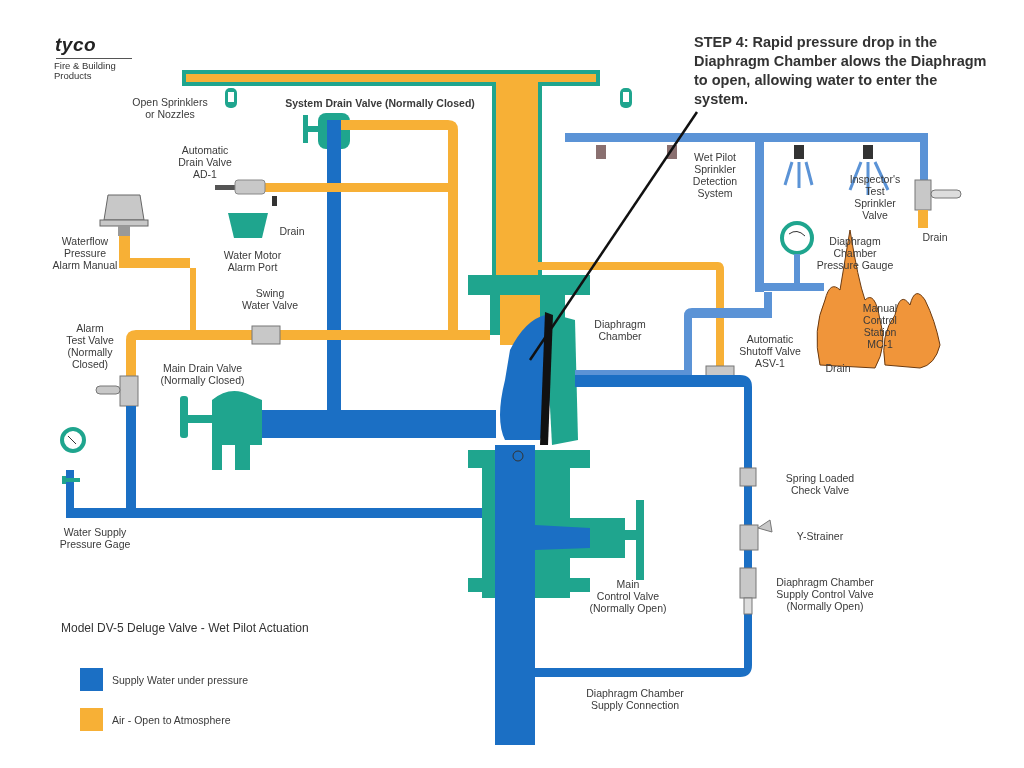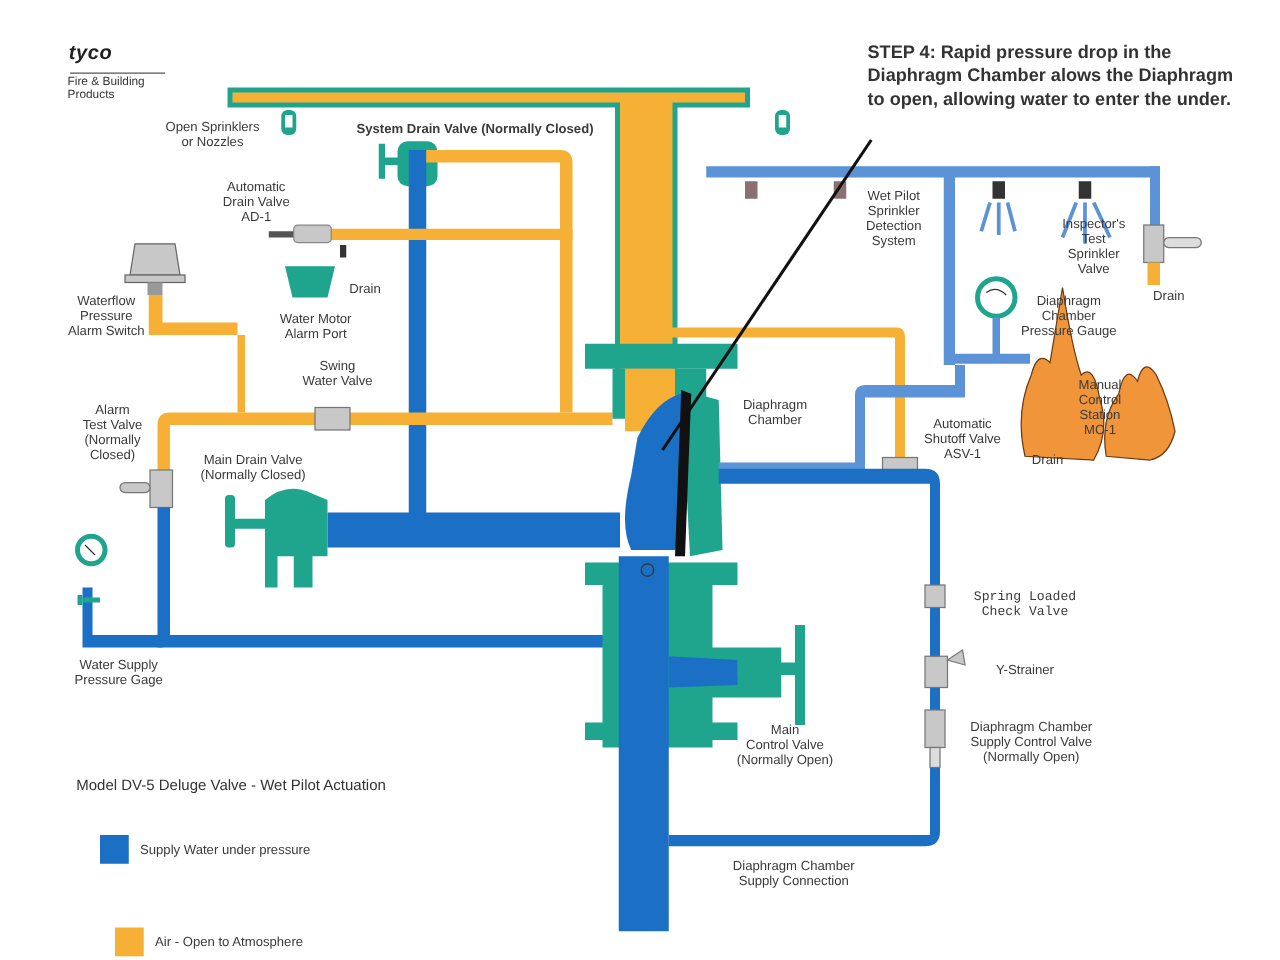"tyco" .brand { font-size: 16px -> 19px }
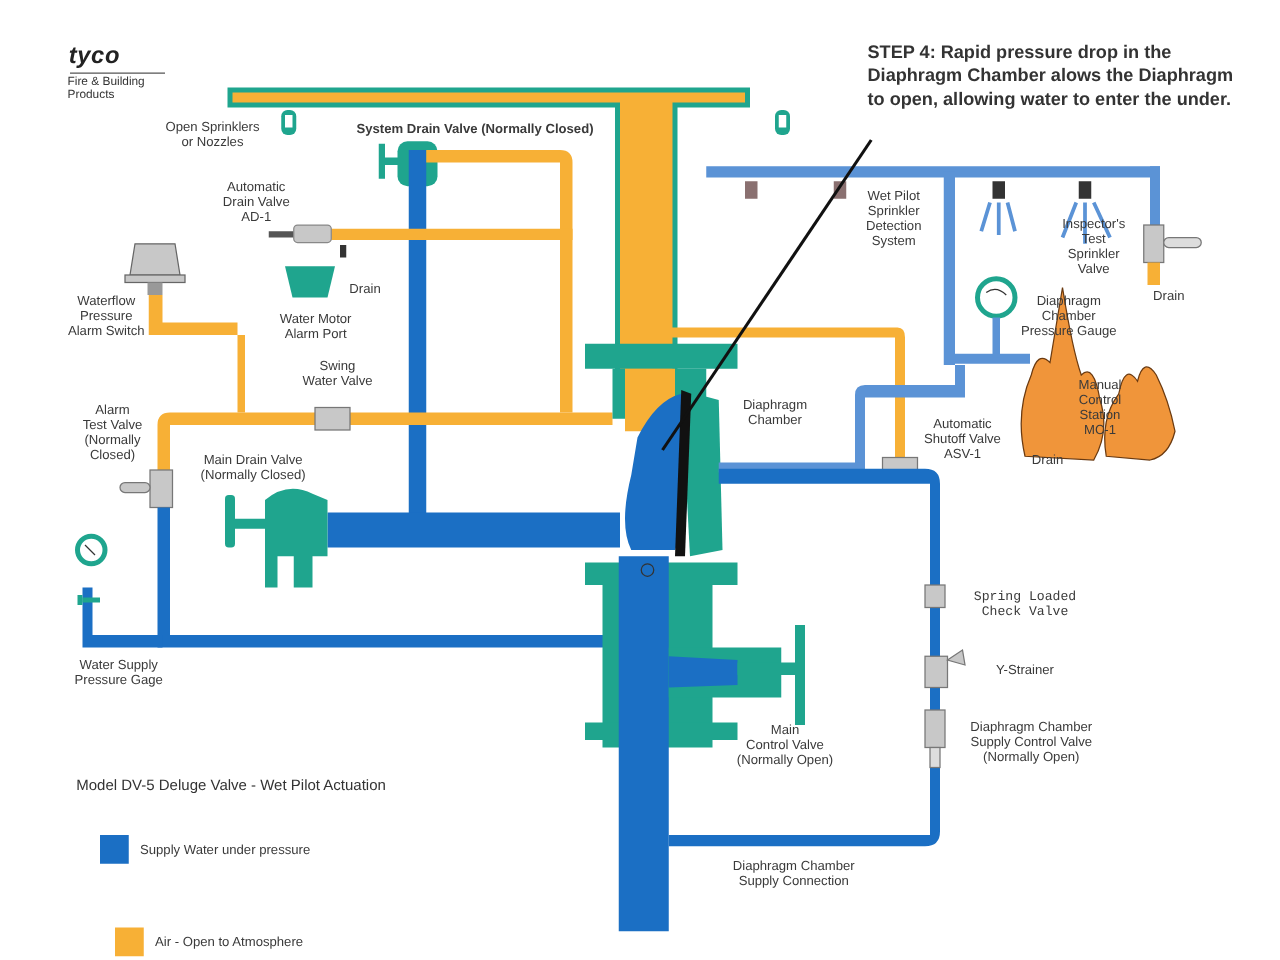"STEP 4: Rapid pressure drop" div.step { text: under -> system }
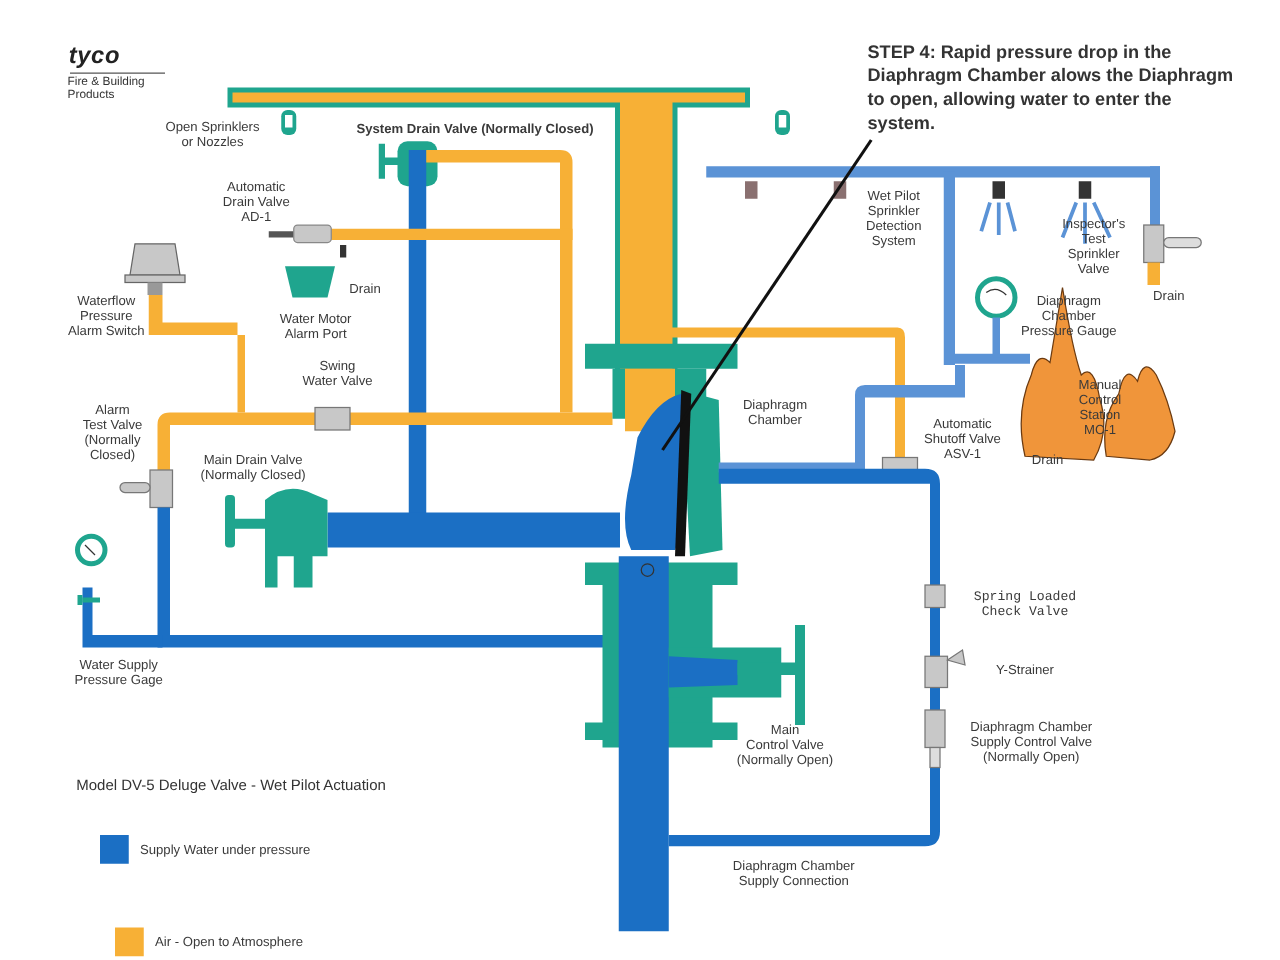"Waterflow" div.lbl { text: Switch -> Manual }
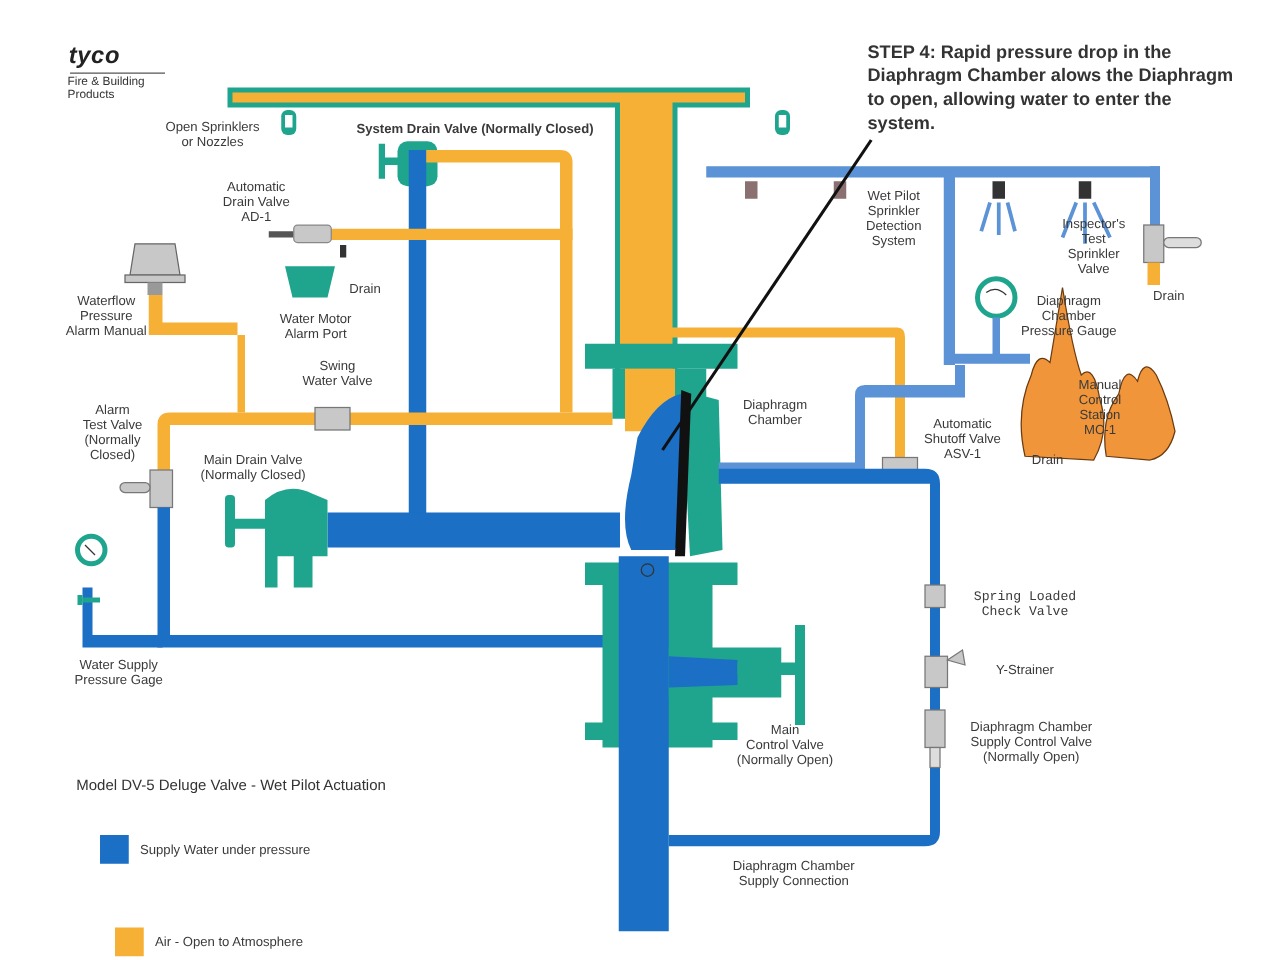"Spring Loaded" div.lbl { font-family: Liberation Mono, monospace -> none }
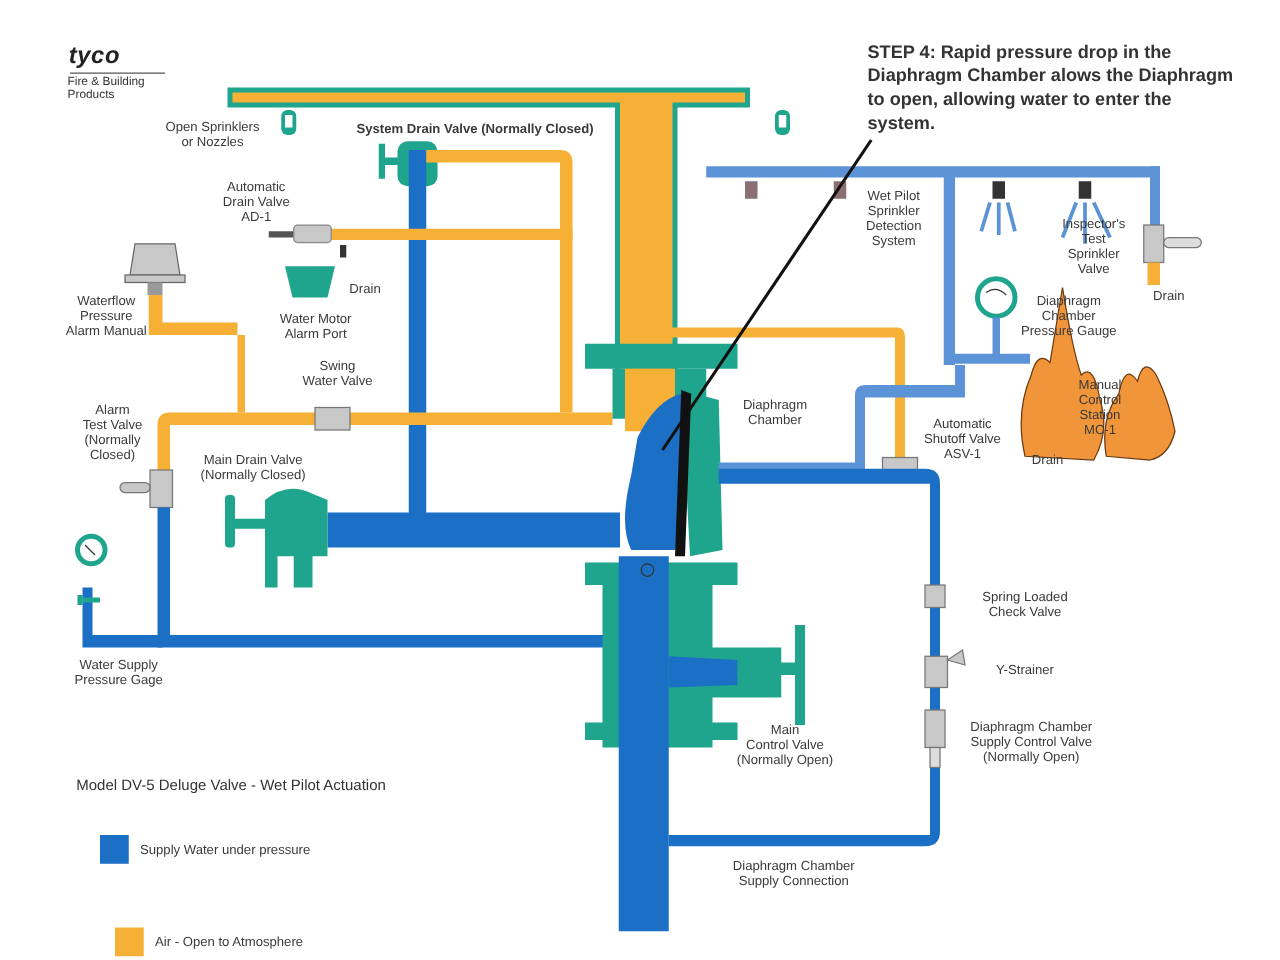"Air - Open to Atmosphere" div.legend-item { margin-left: 12px -> none; top: 742px -> 708px }
